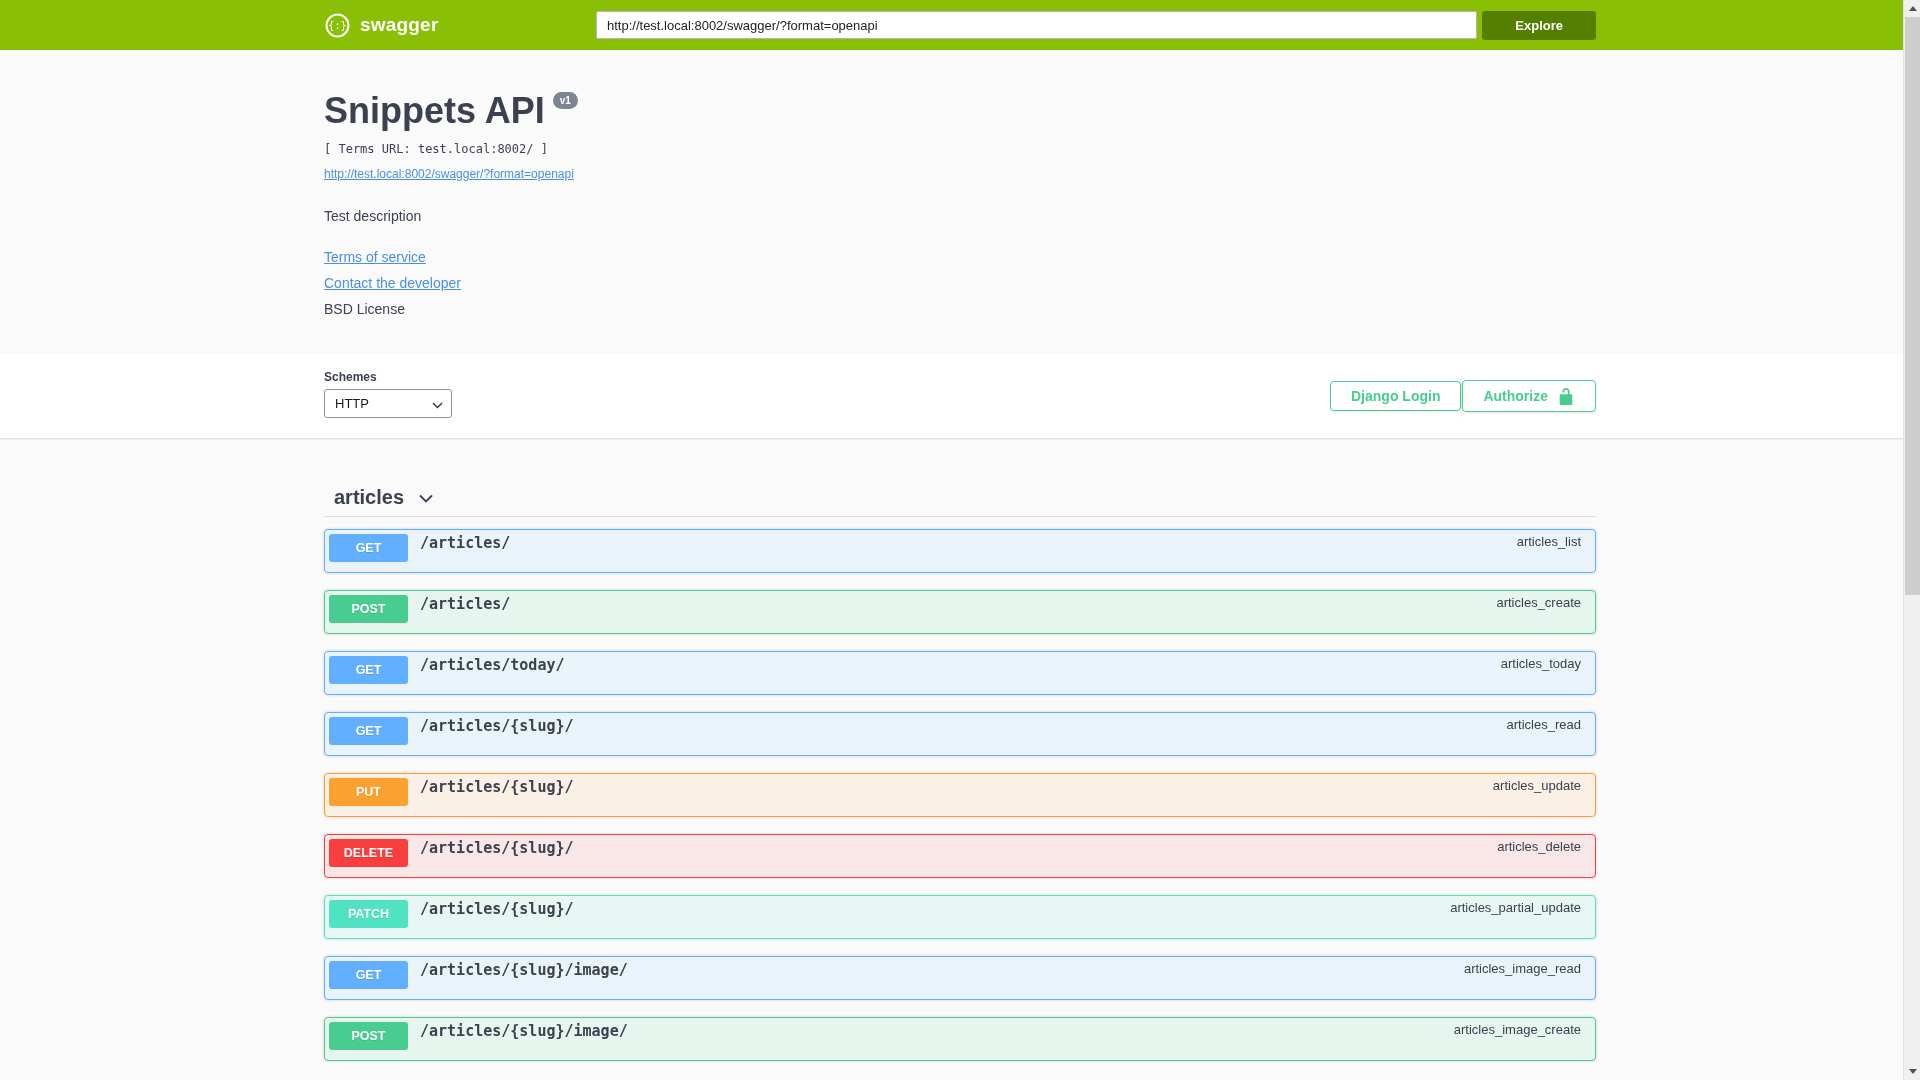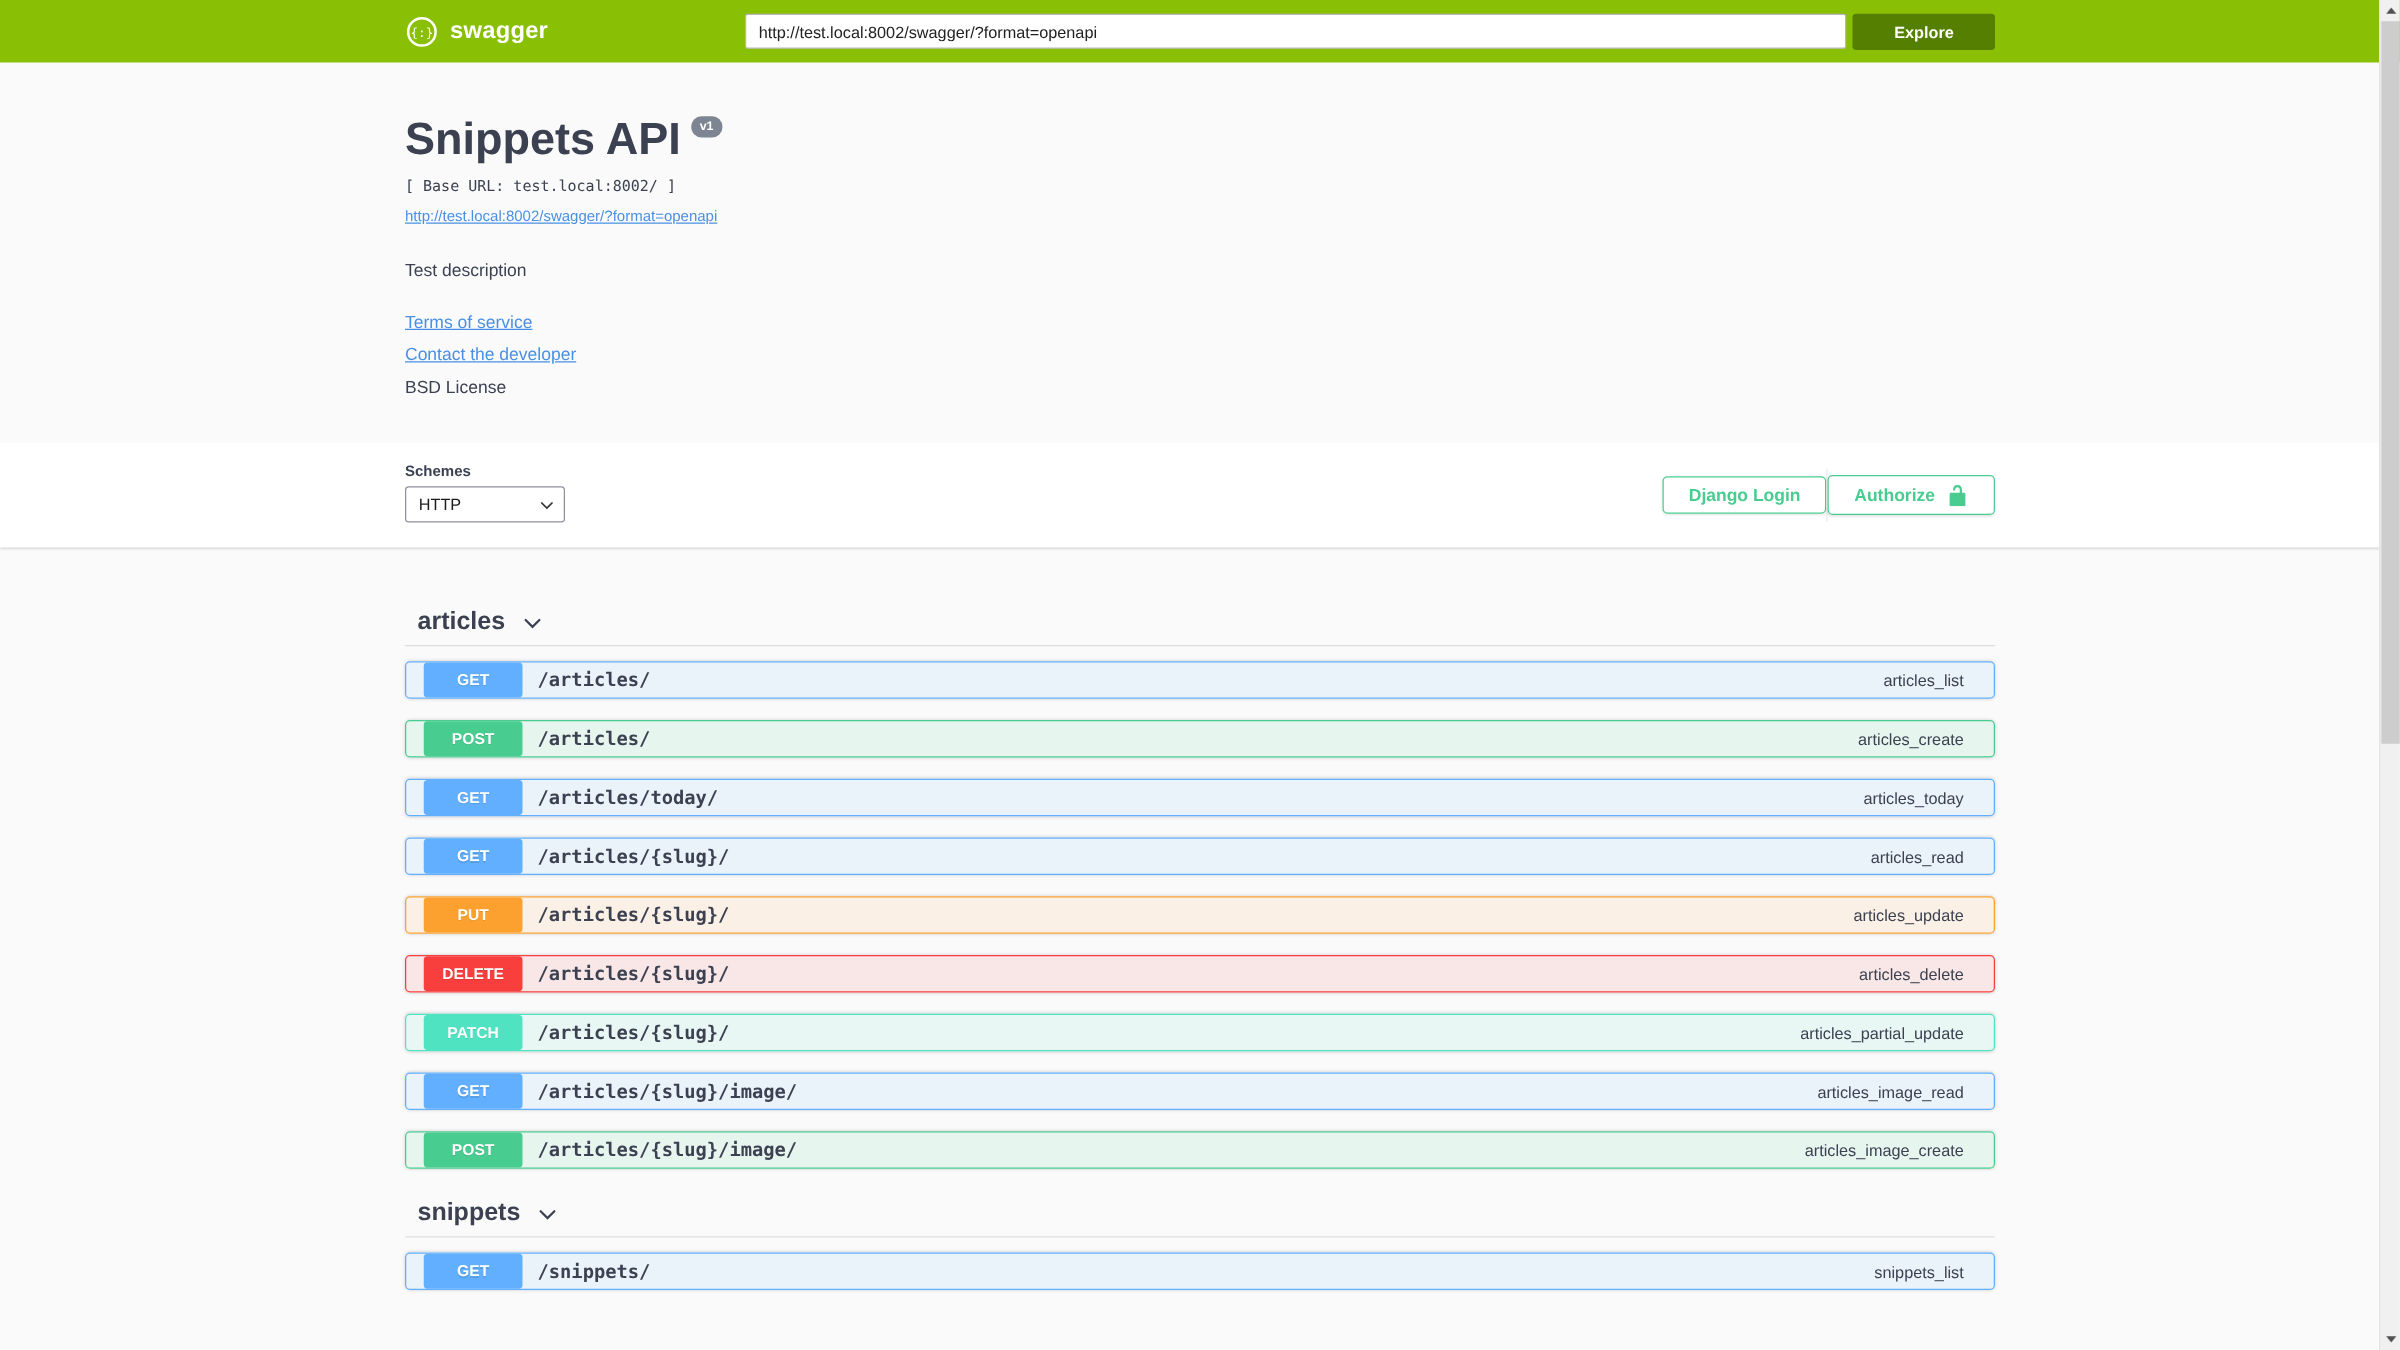"[ Base URL: test.local:8002/ ]" div.base-url { text: Base -> Terms }
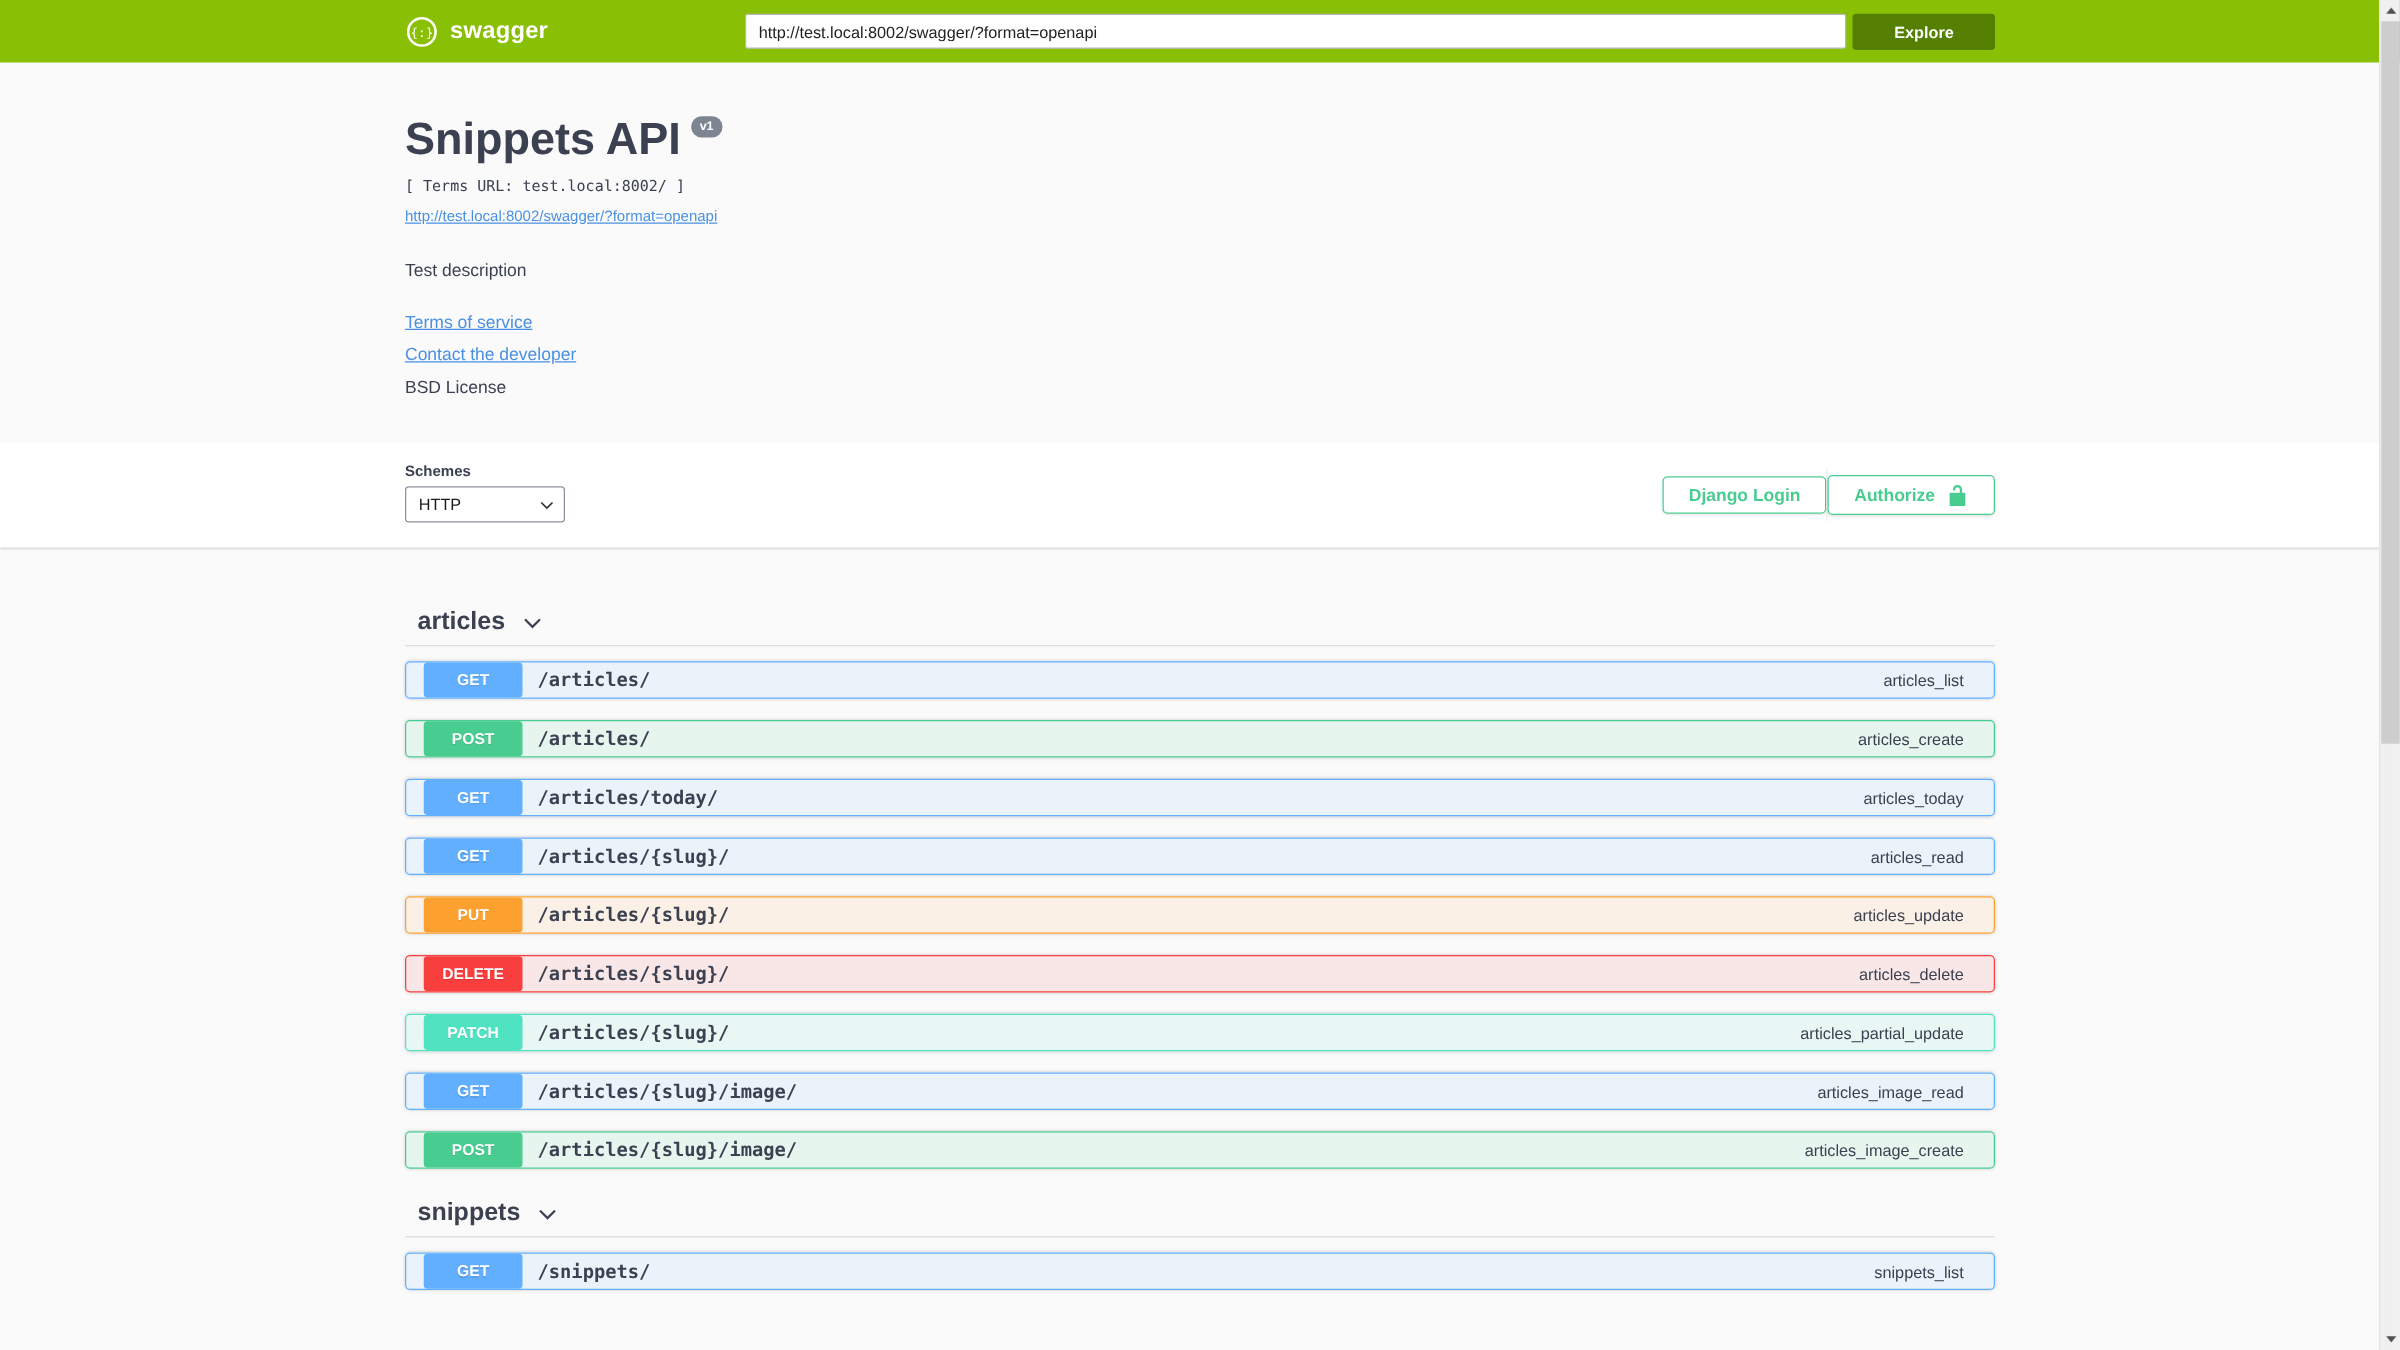"GET" .opblock { align-items: center -> none; height: 30px -> 44px; padding: 14px -> 4px }
